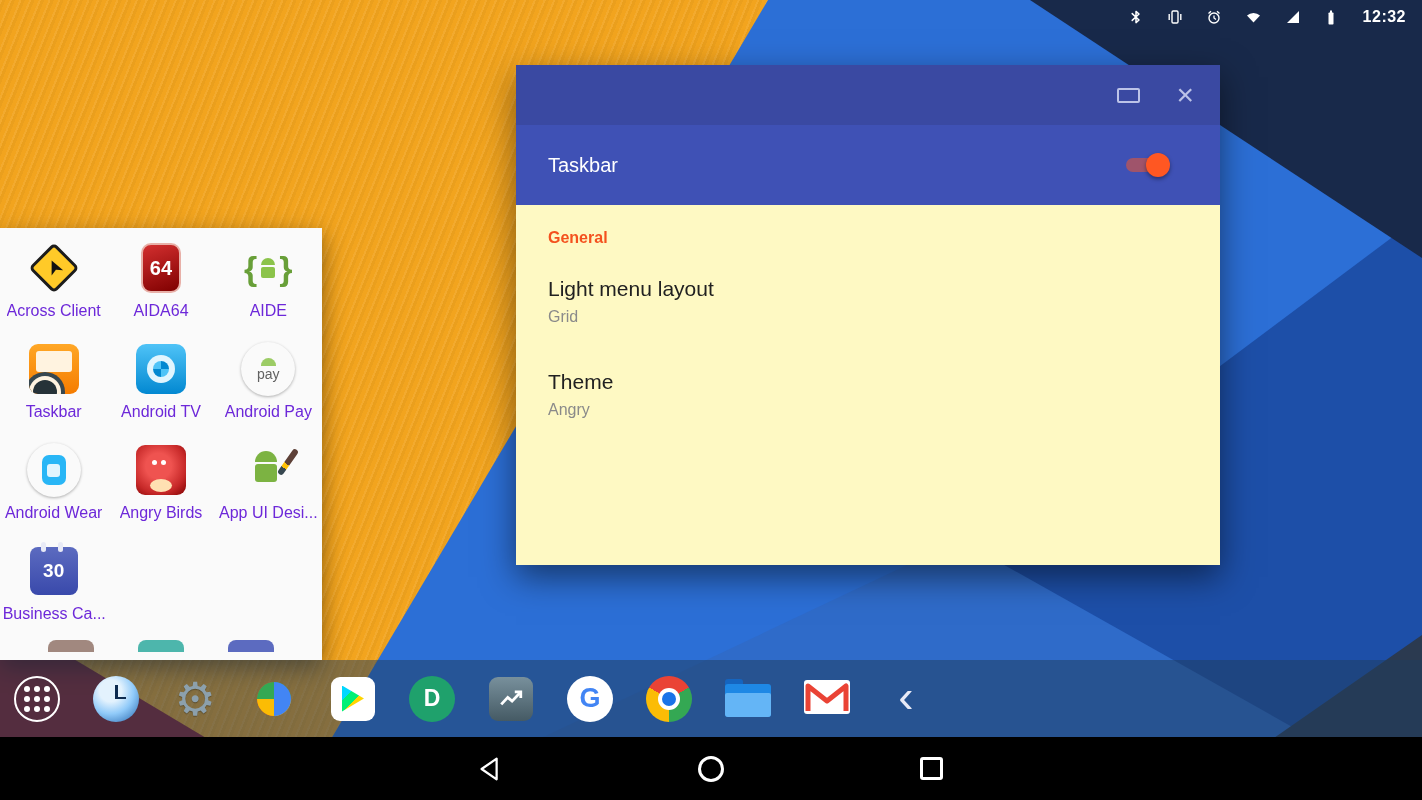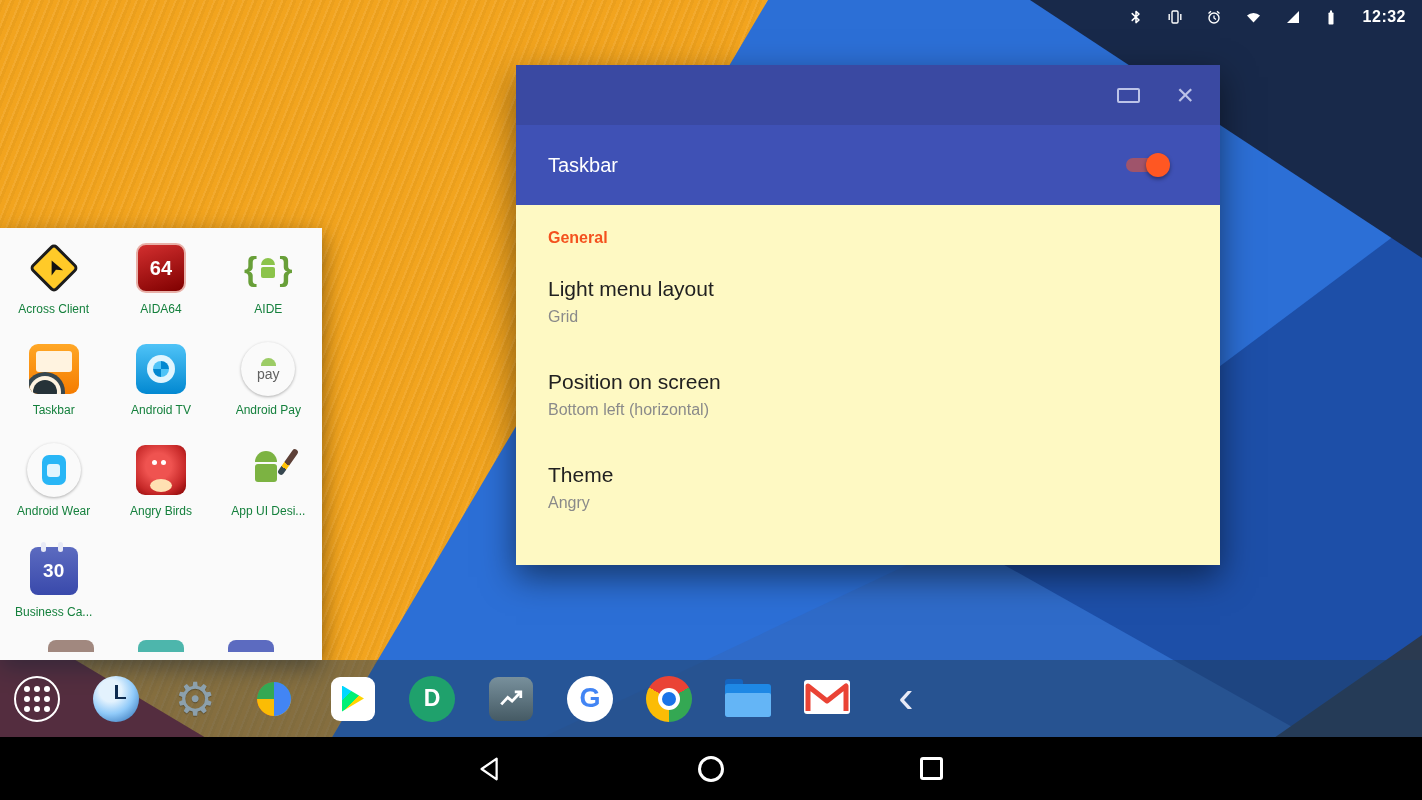"64" .icon-aida { width: 50px -> 40px }
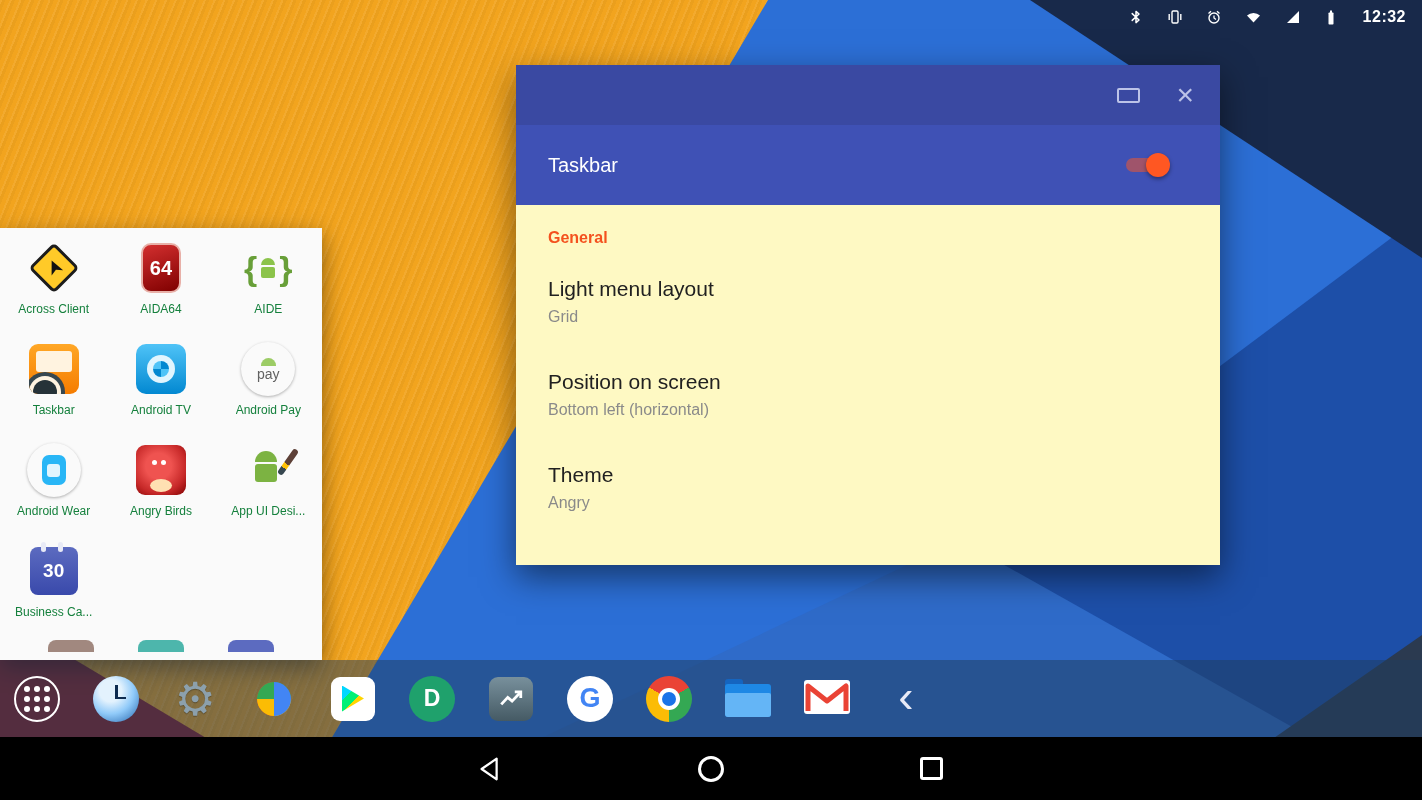"Across Client" .app-label { color: #15803d -> #6d28d9; font-size: 12px -> 16px }
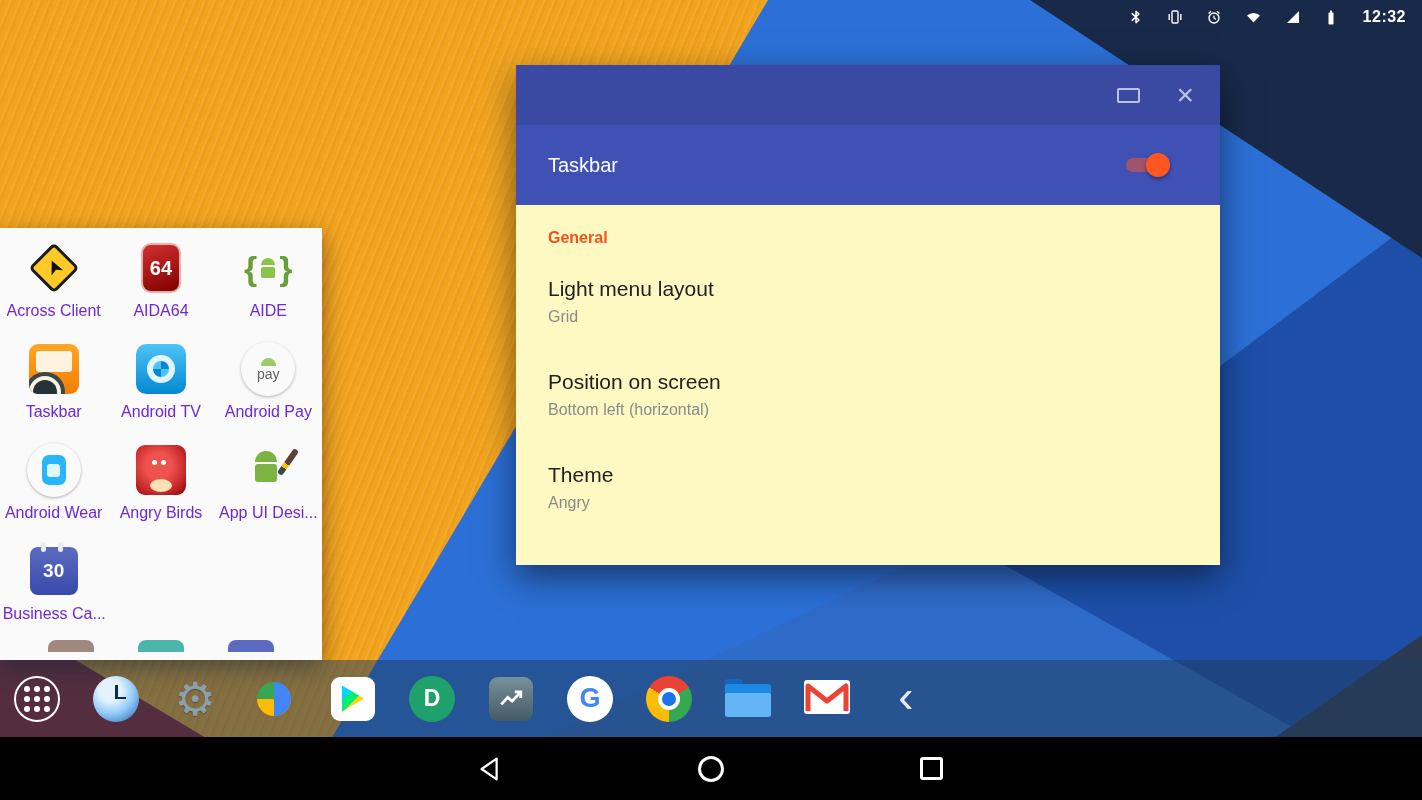"Position on screen" div.pref-item { html: <div> <div>Position on screen</div> <div>Bottom left (horizontal)</div> </div> -> none }
